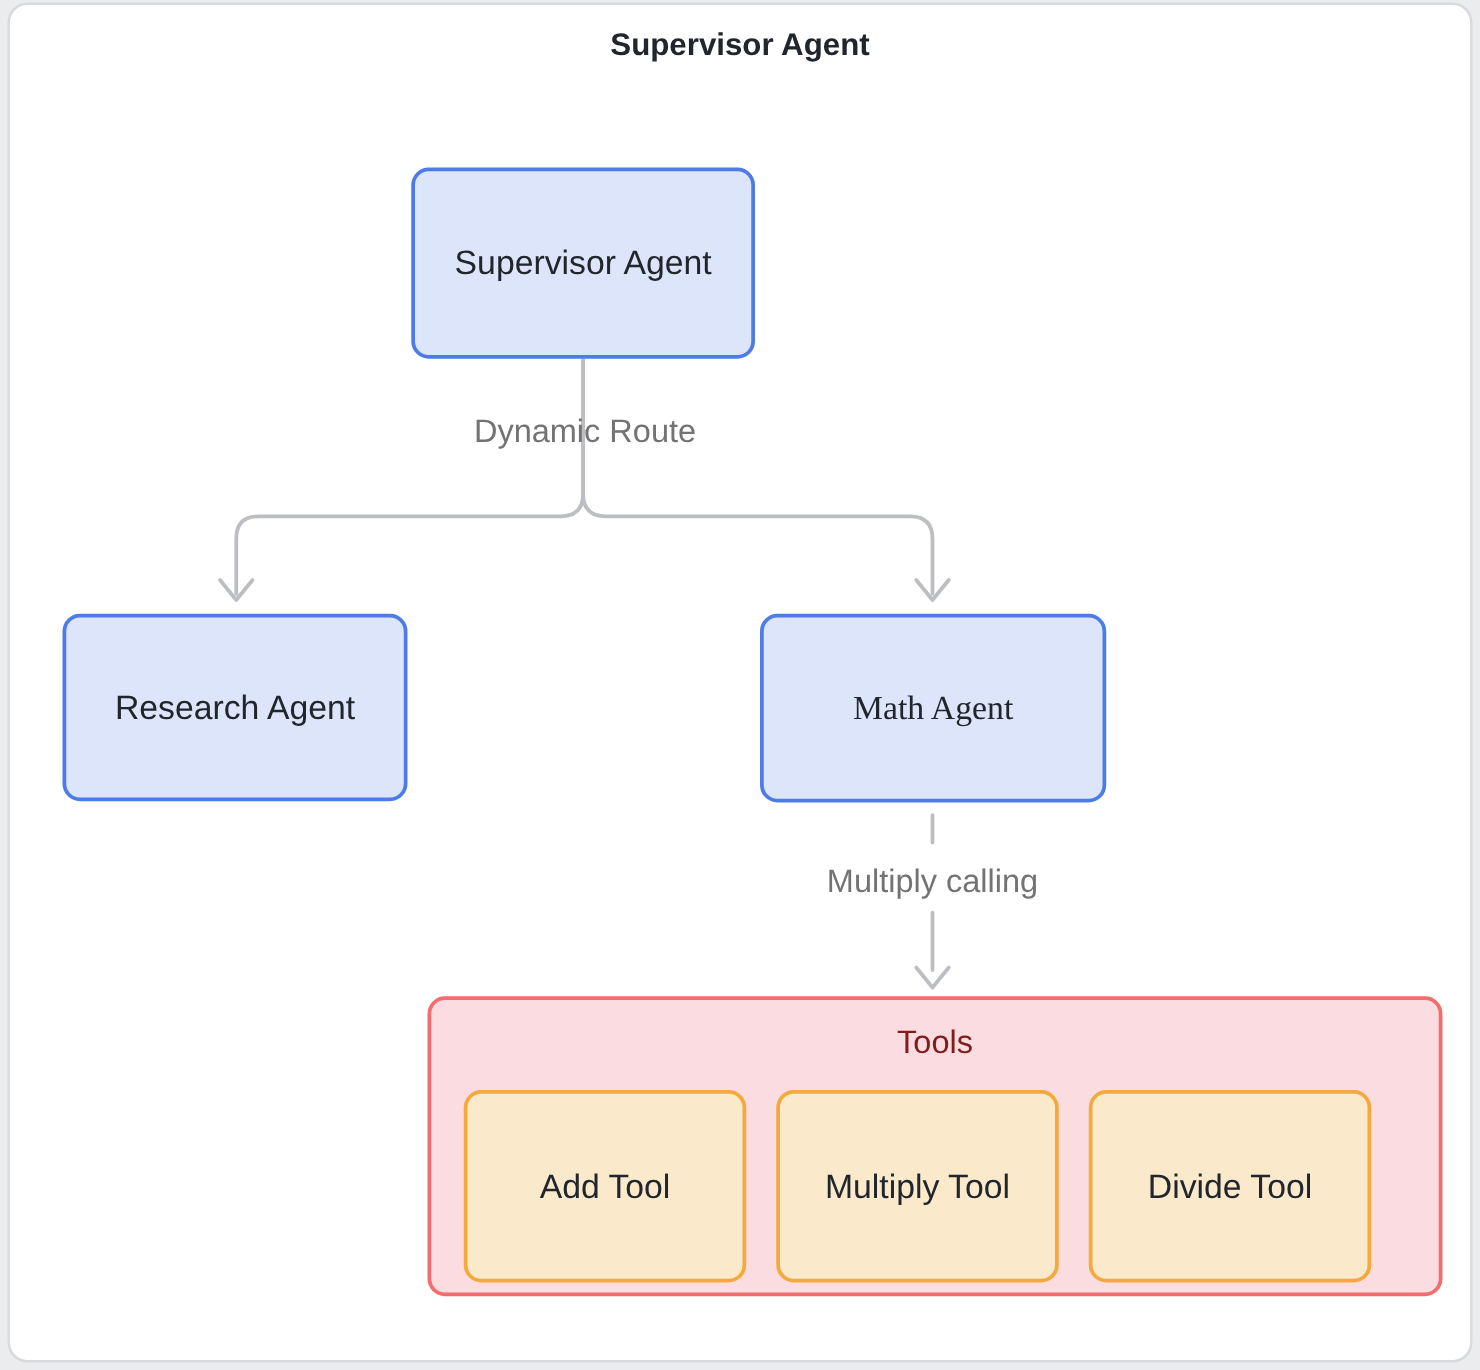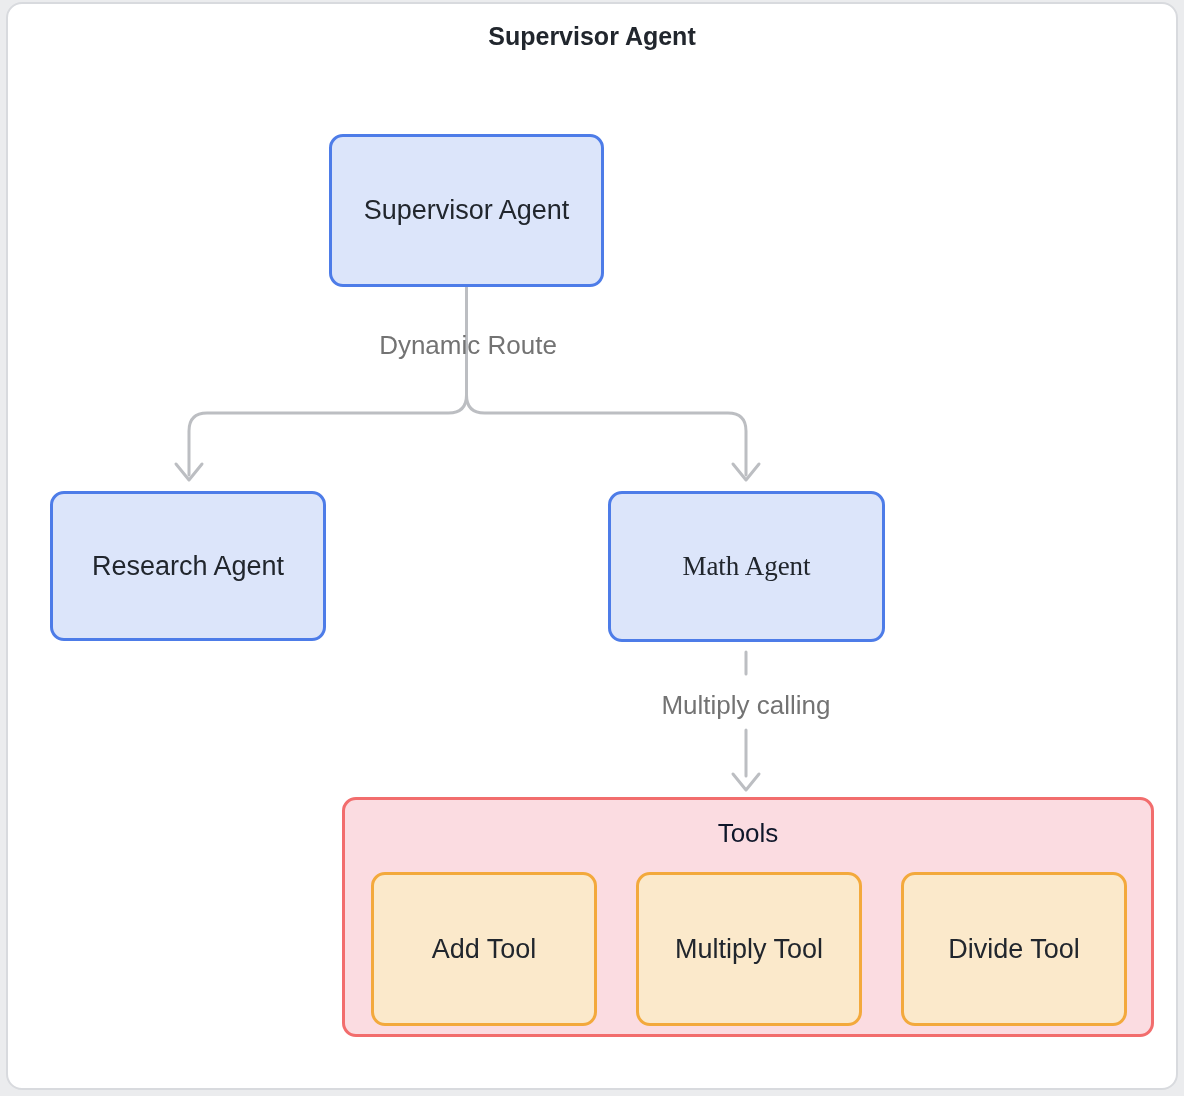"Tools" .tools-group-label { color: #0f172a -> #7f1d1d }
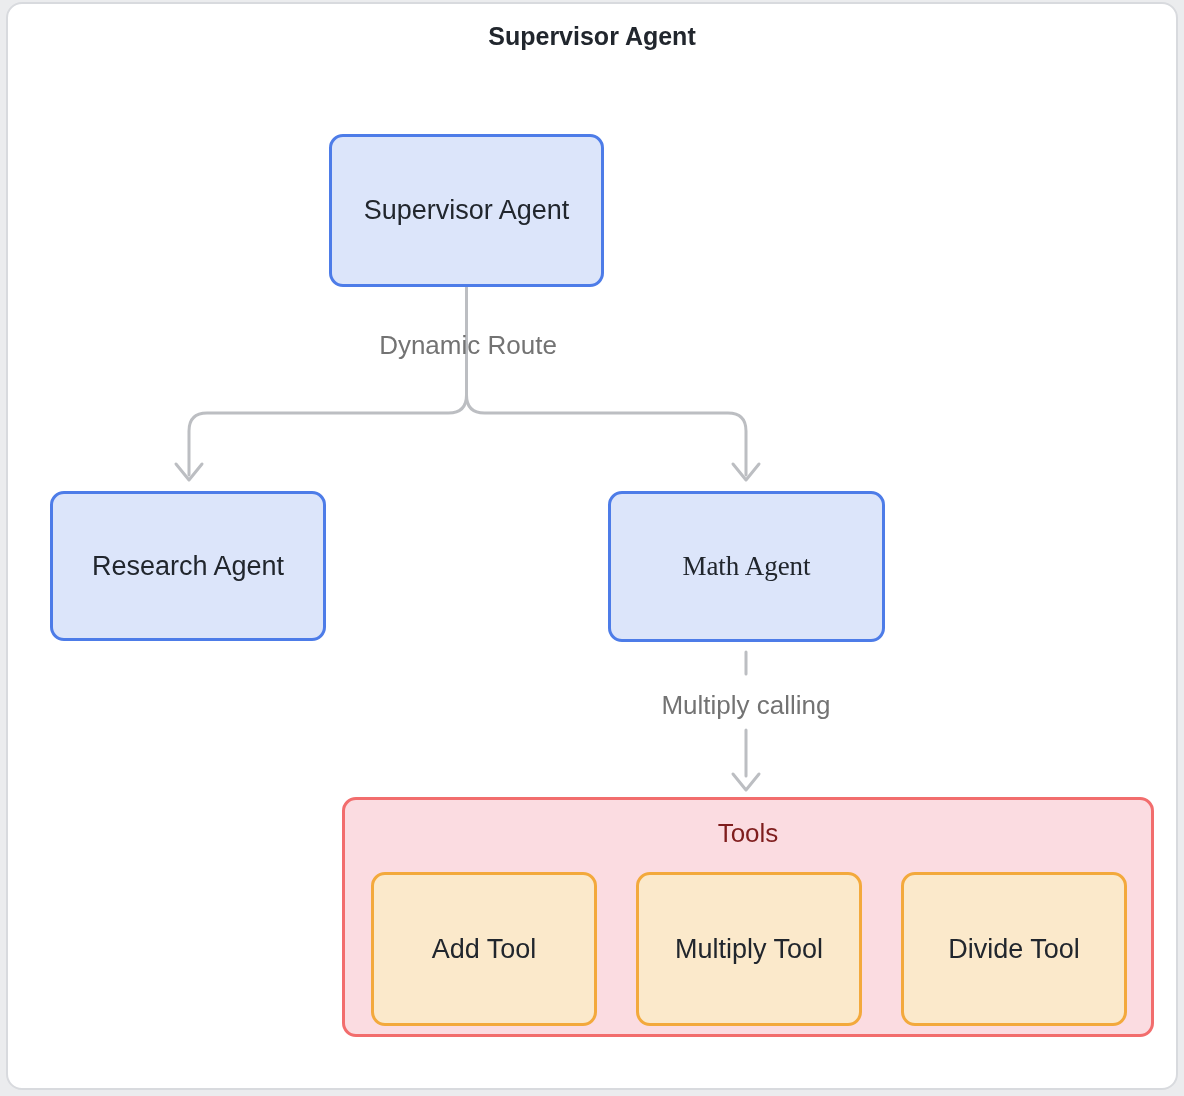"Add Tool" .tools-row { gap: 39px -> 24px }
